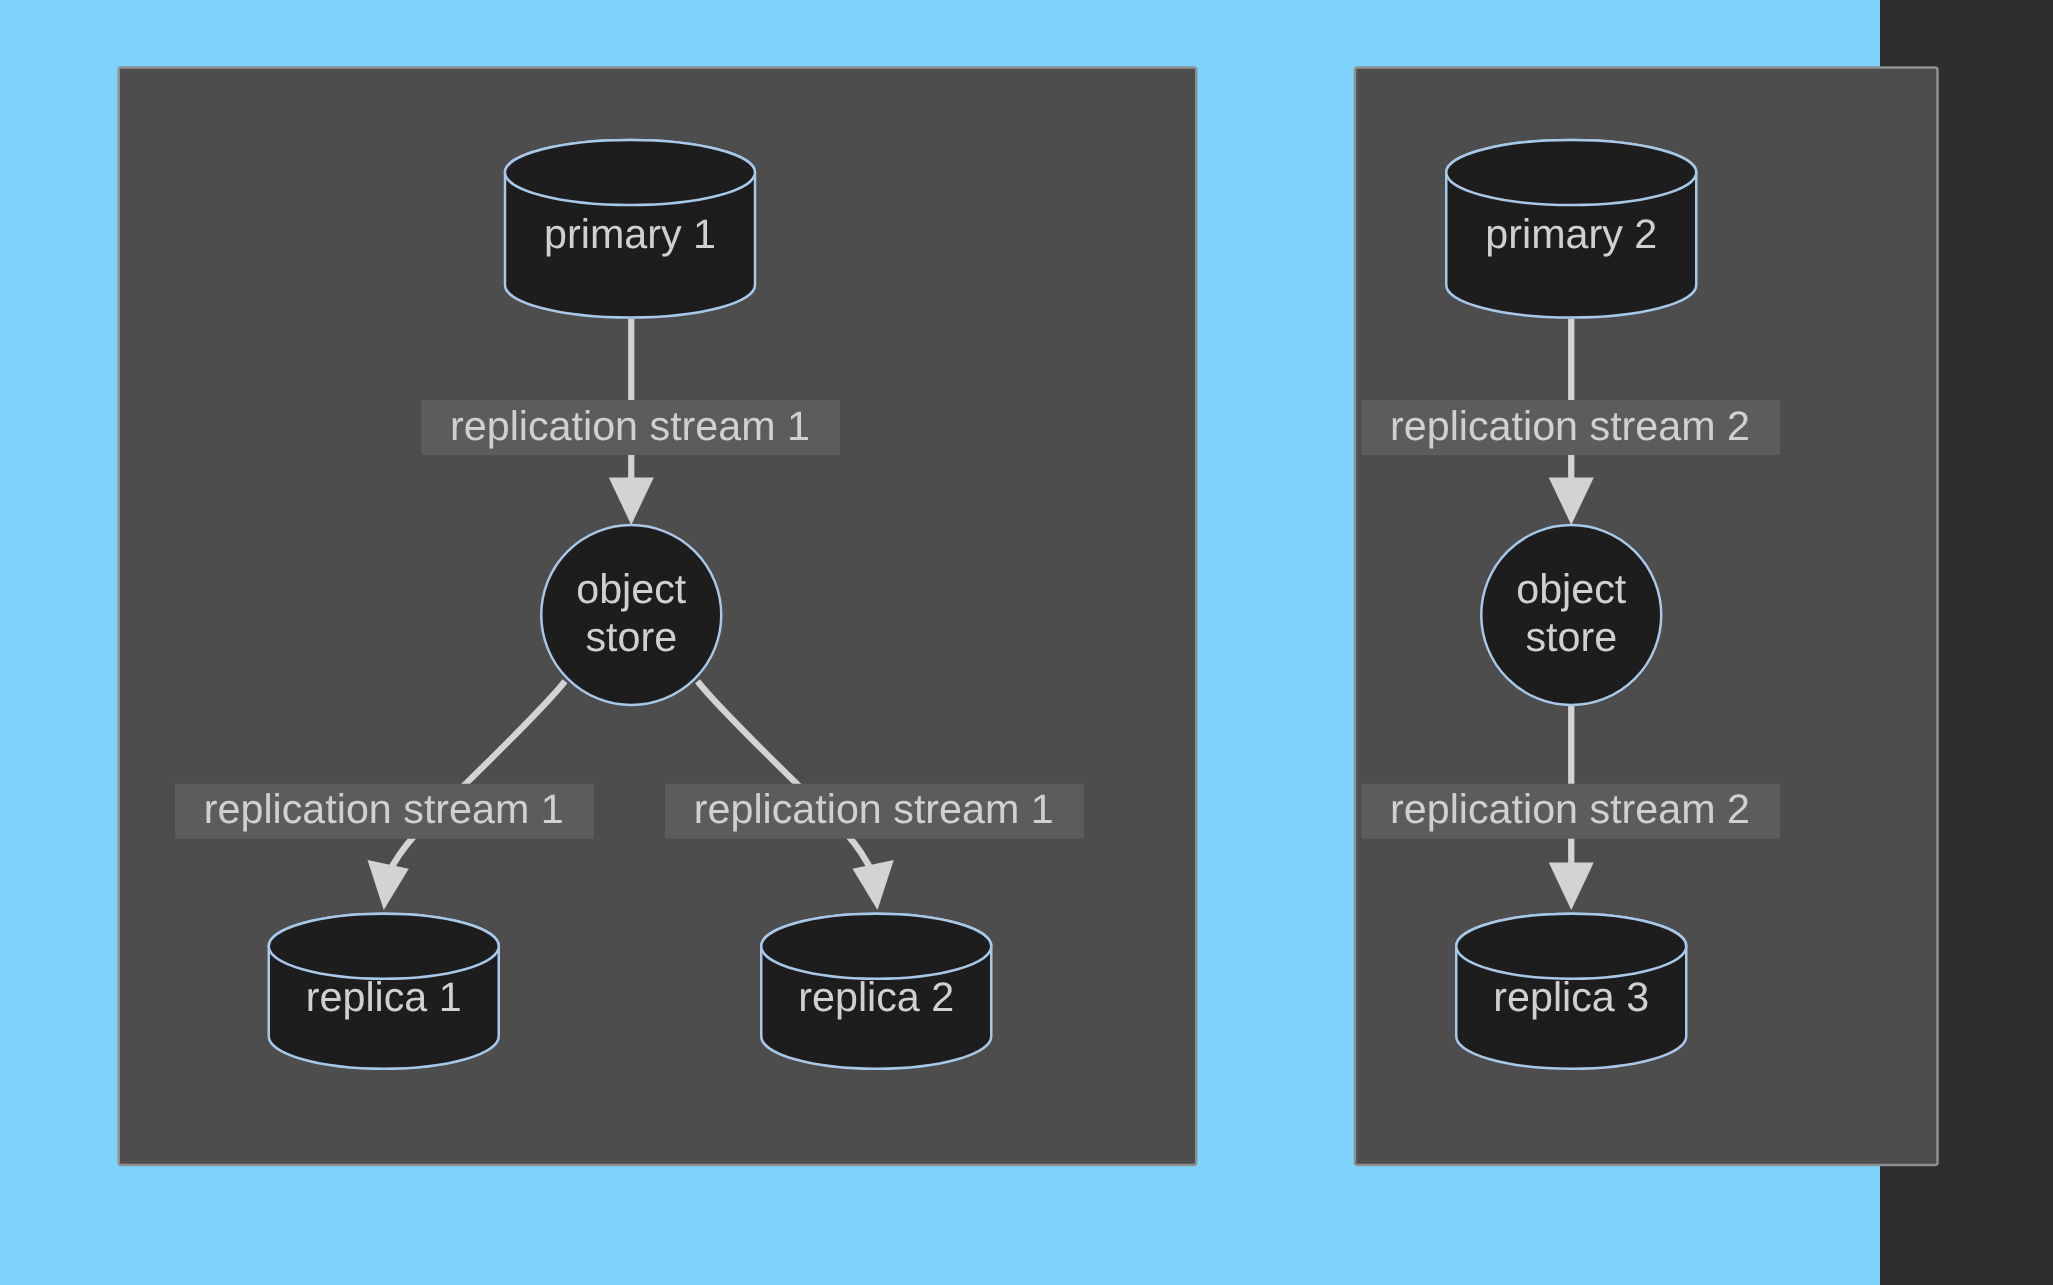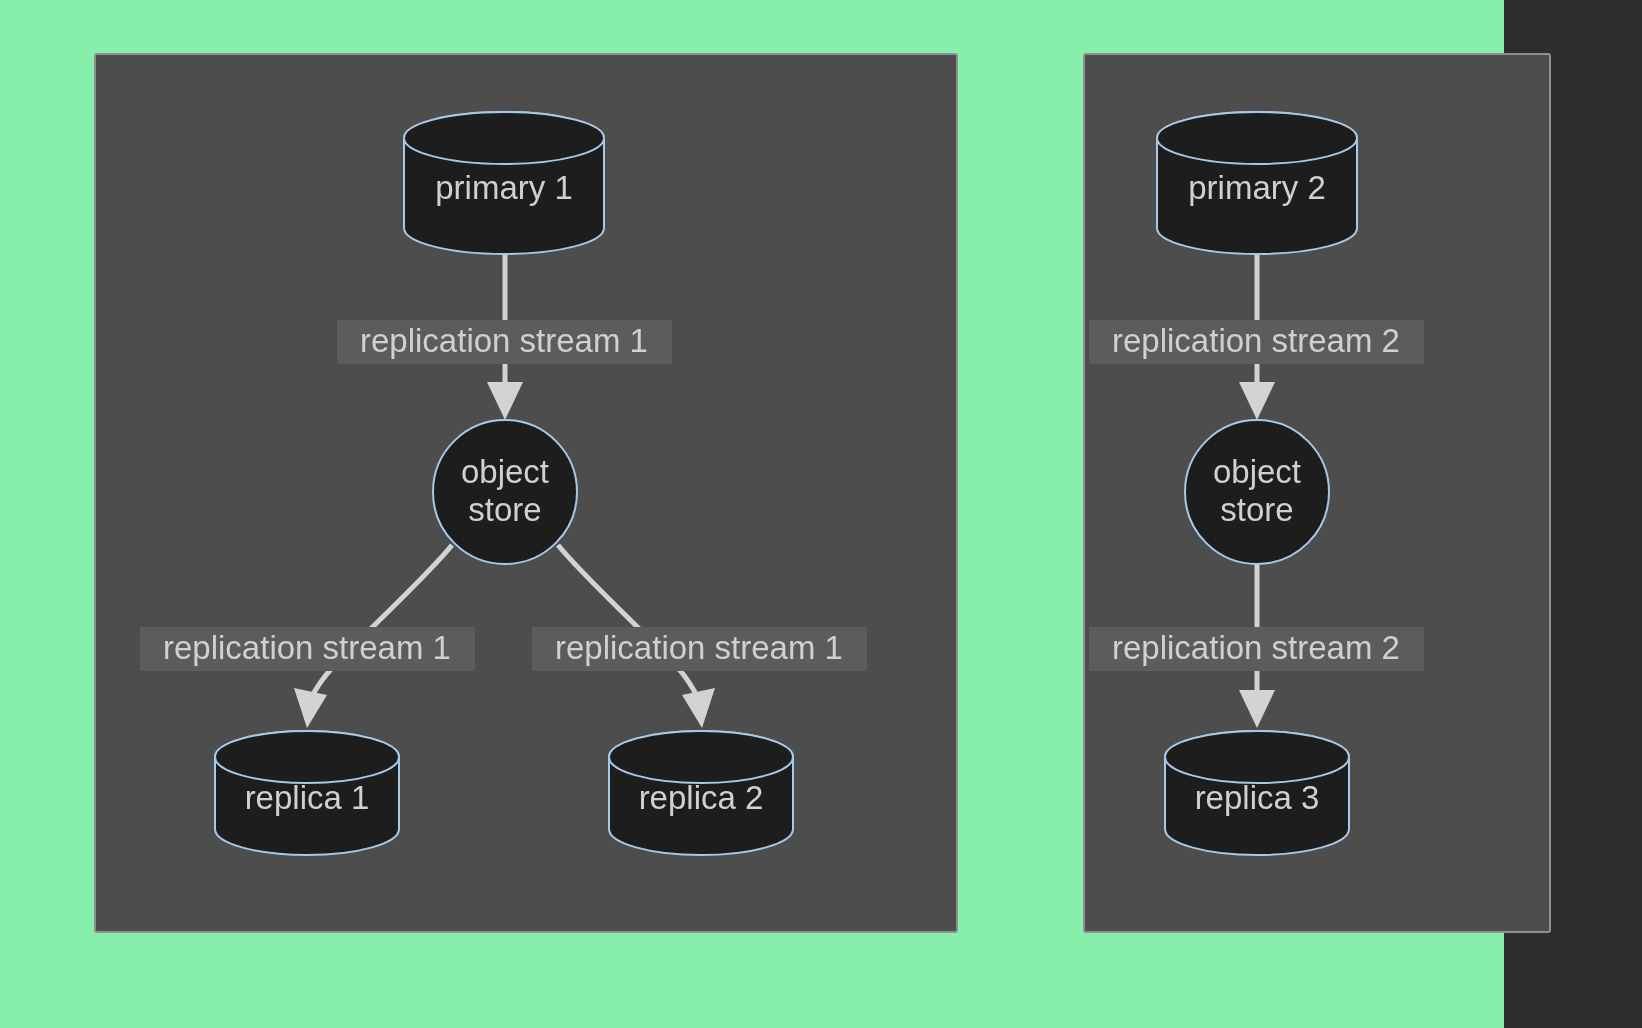"primary 1" #stage { background: #86efac -> #7dd3fc }
